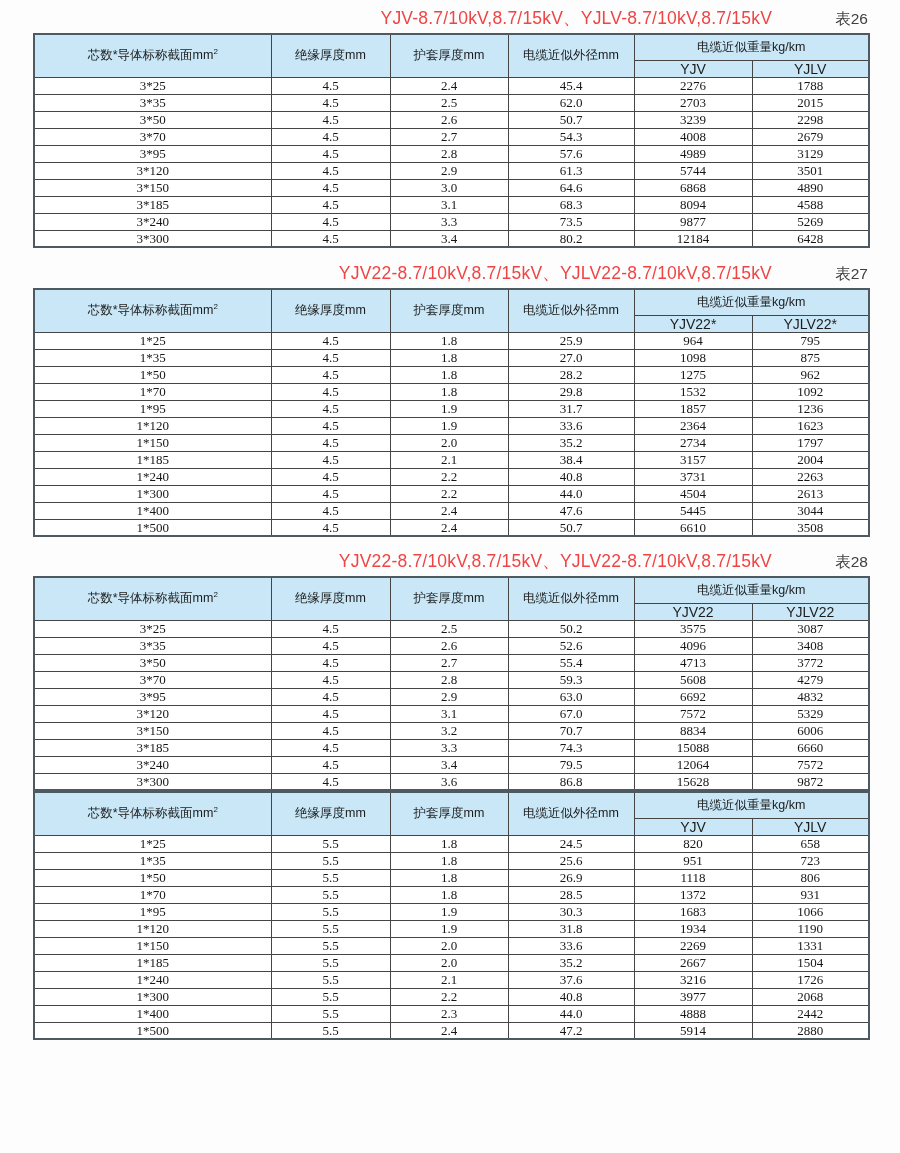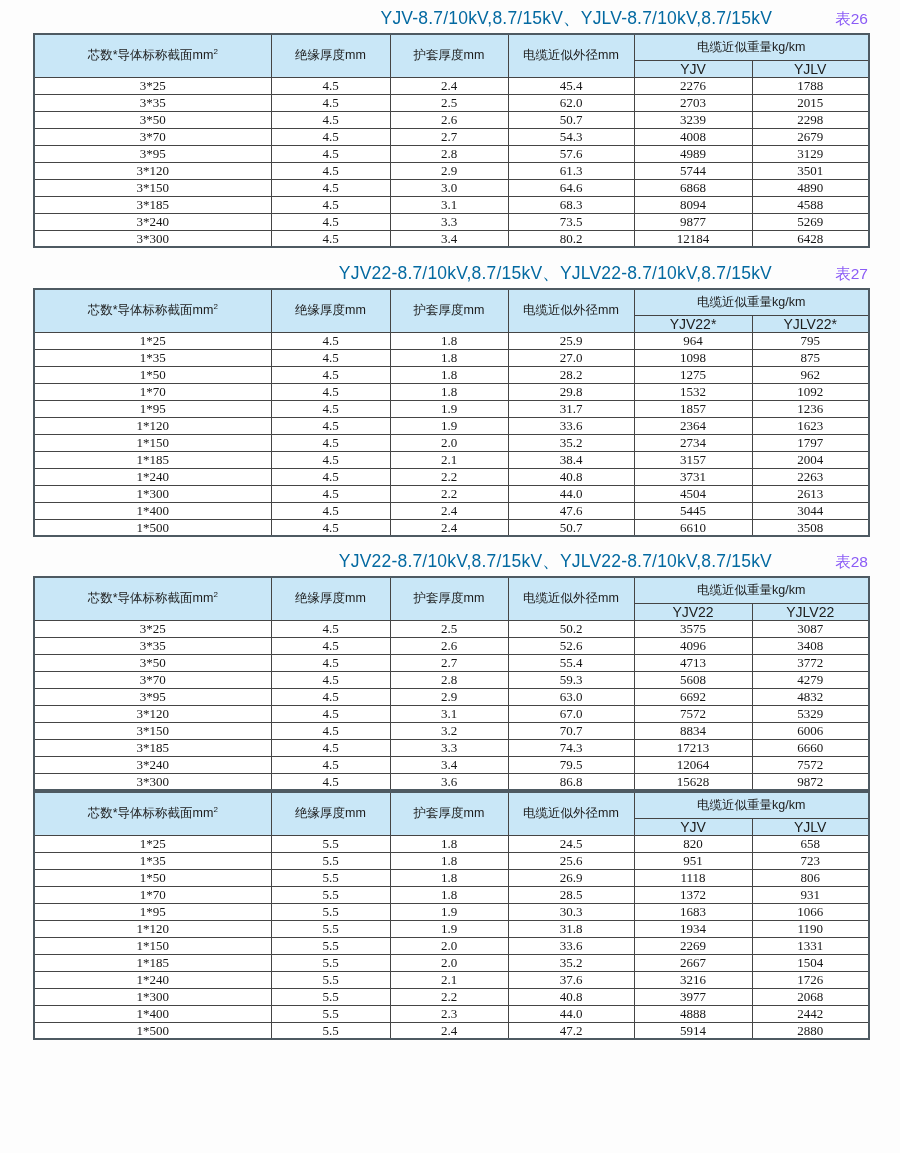"YJV-8.7/10kV,8.7/15kV、YJLV-8.7/10kV,8.7/" .section-title { color: #0369a1 -> #ef4444 }
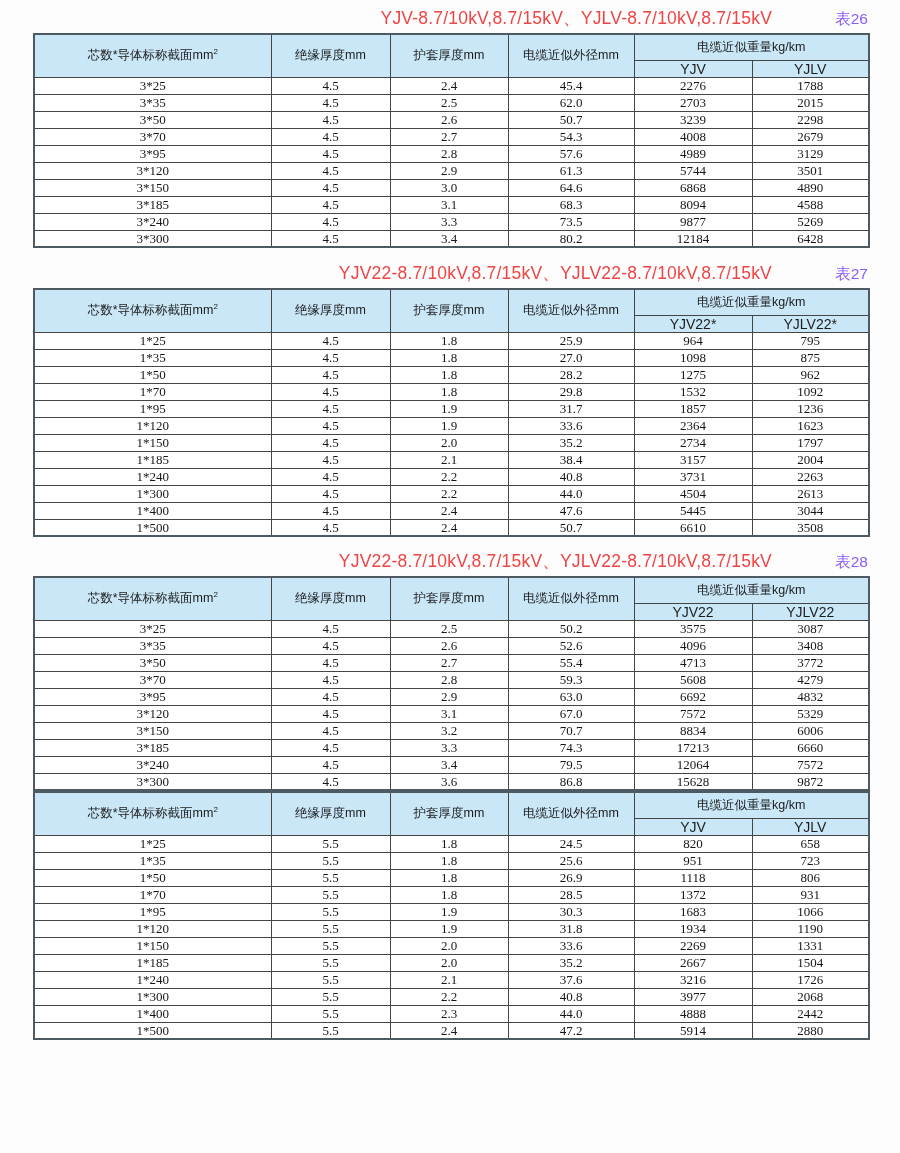"表26" .table-number { color: #8b5cf6 -> #404040 }
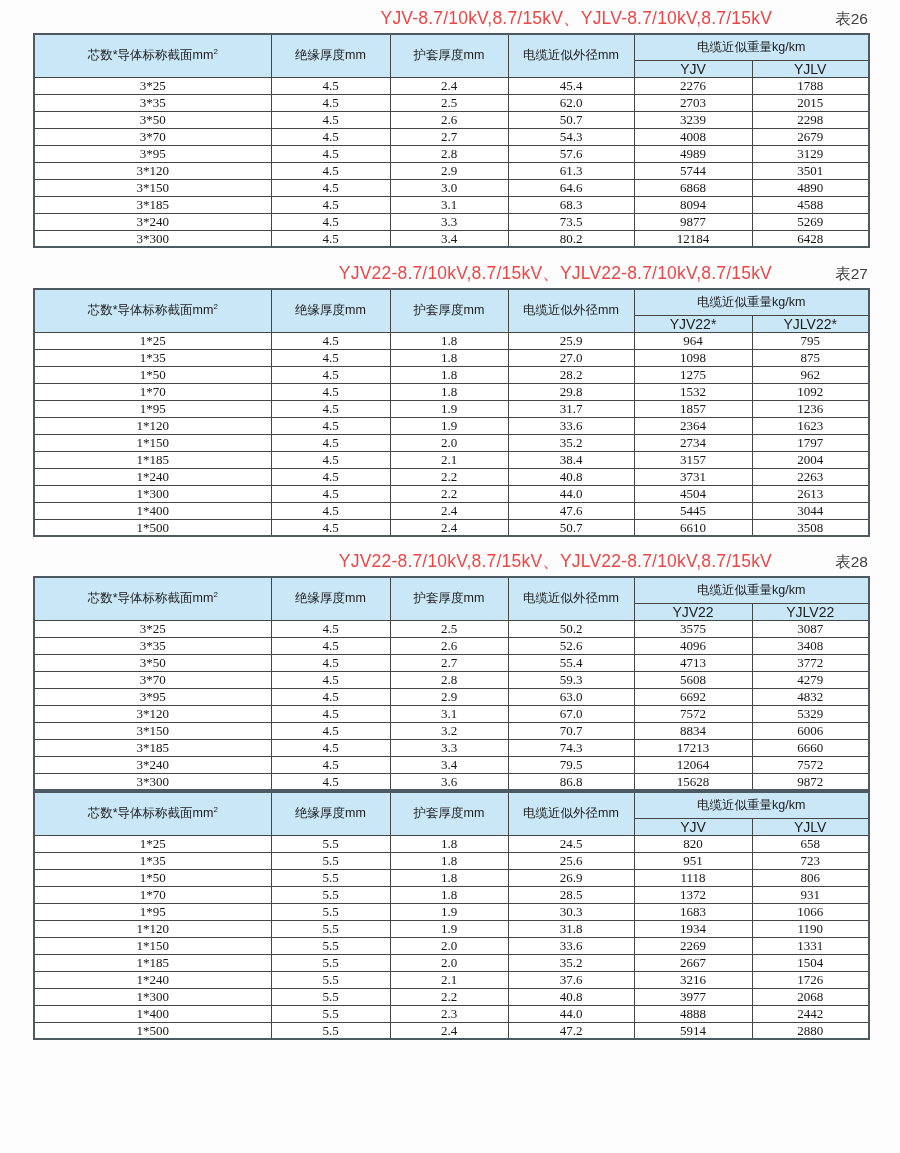"17213" td { text: 17213 -> 15088 }
